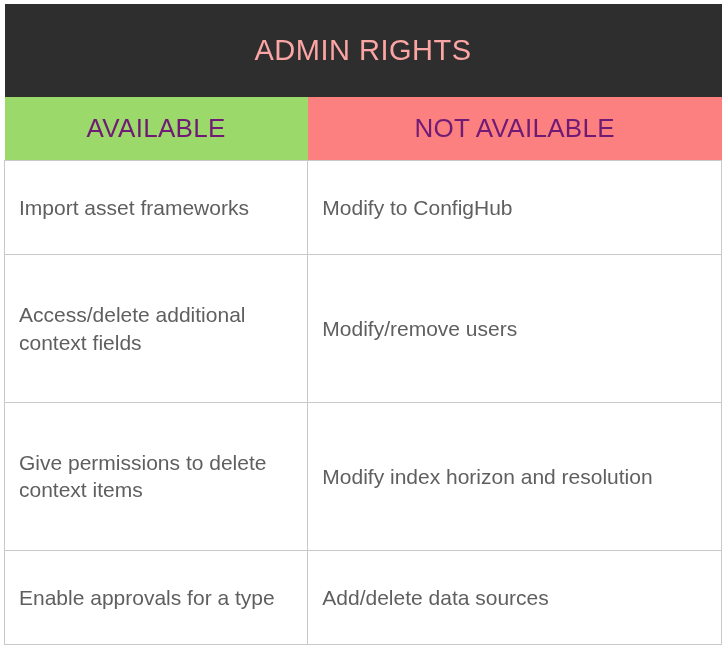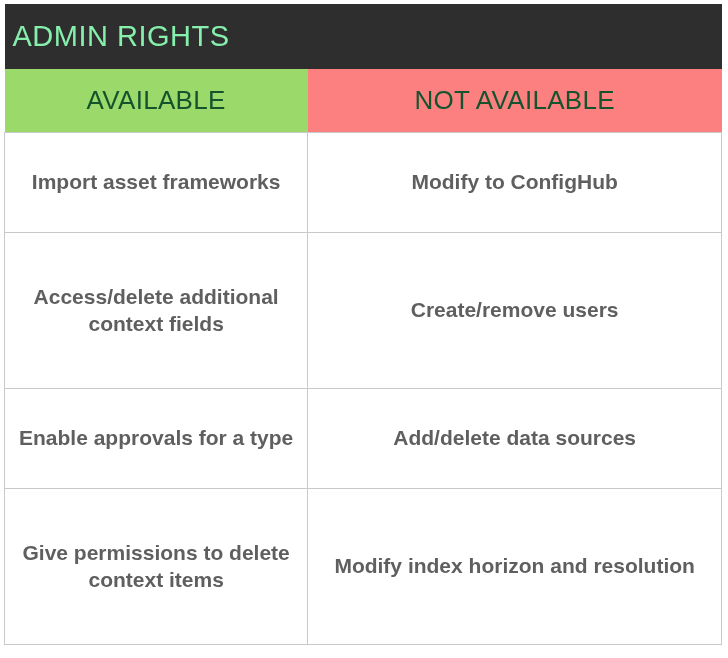"ADMIN RIGHTS" td.title-cell { color: #86efac -> #fca5a5; padding: 0 8px -> 14px 8px; text-align: none -> center }
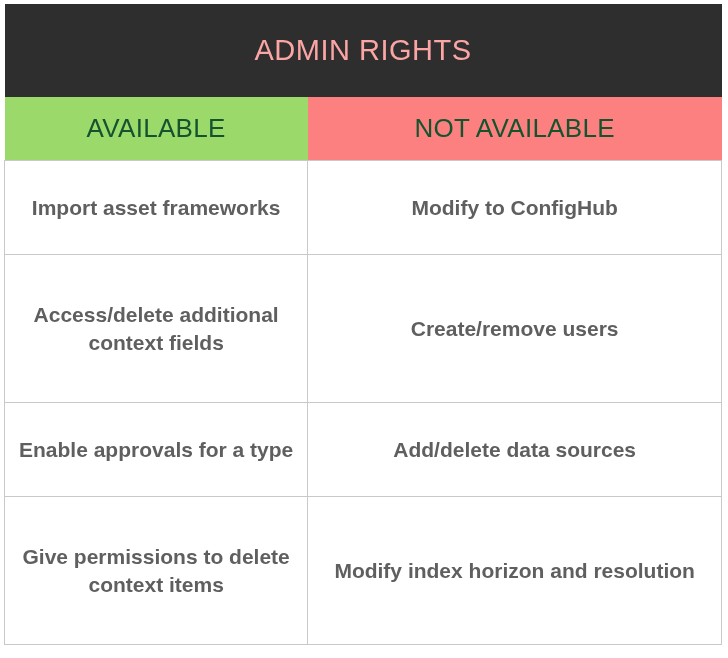"AVAILABLE" td.col-head { color: #14532d -> #701a75 }
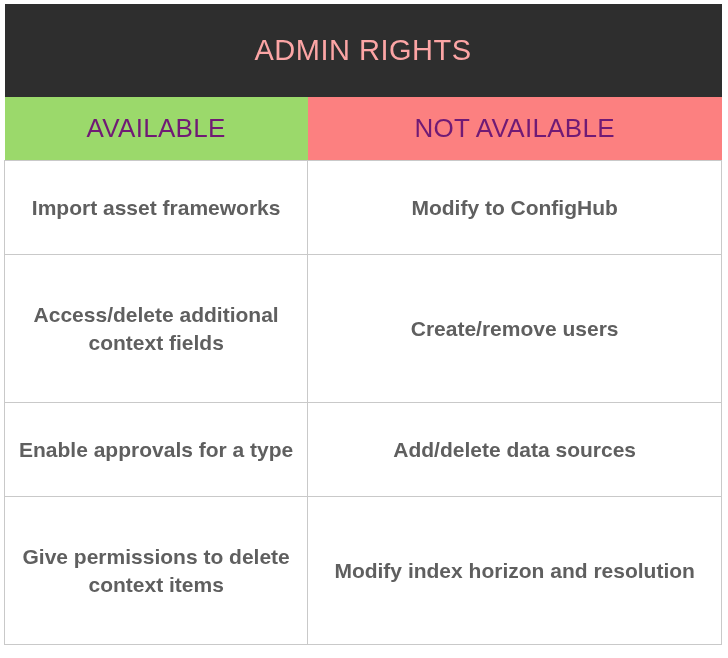"Import asset frameworks" td.body-cell { font-weight: 700 -> 400; text-align: center -> left }
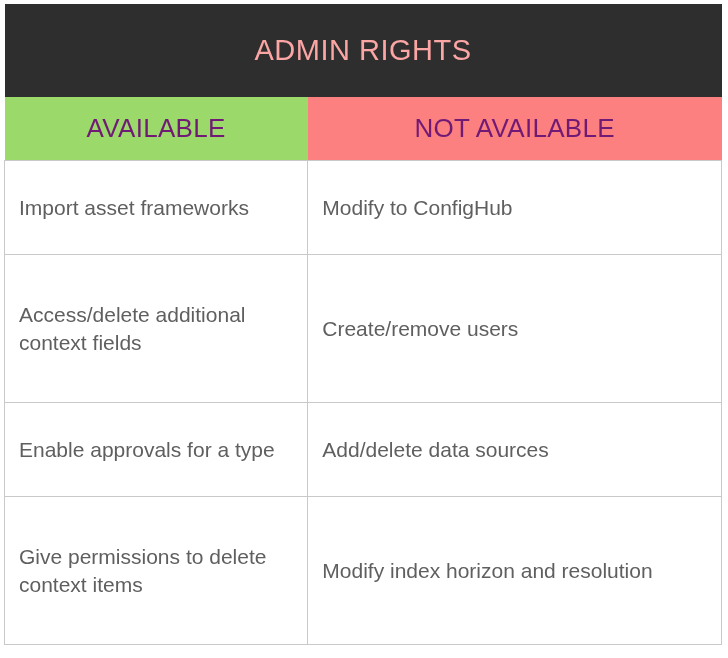"Create/remove users" td.body-cell { text: Create/remove -> Modify/remove }
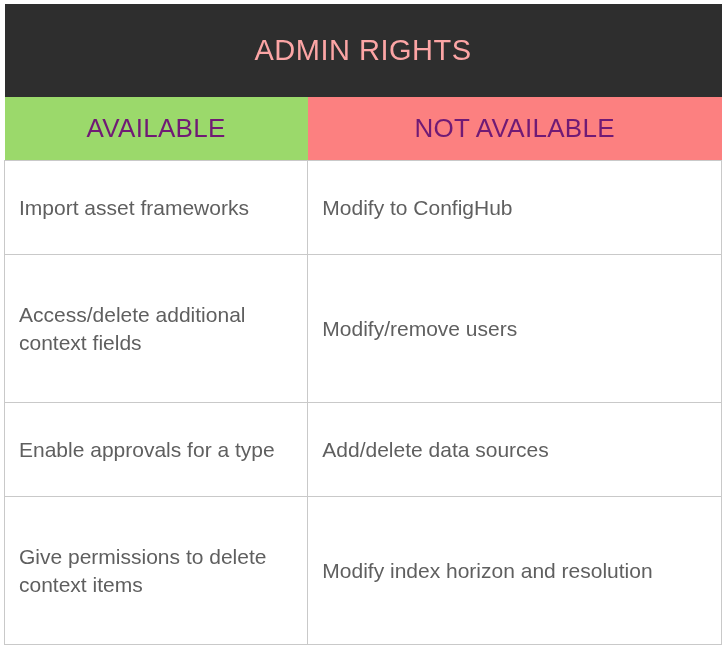"Enable approvals for a type" tr { order: before "Give permissions to delete context" -> after "Give permissions to delete context" }
